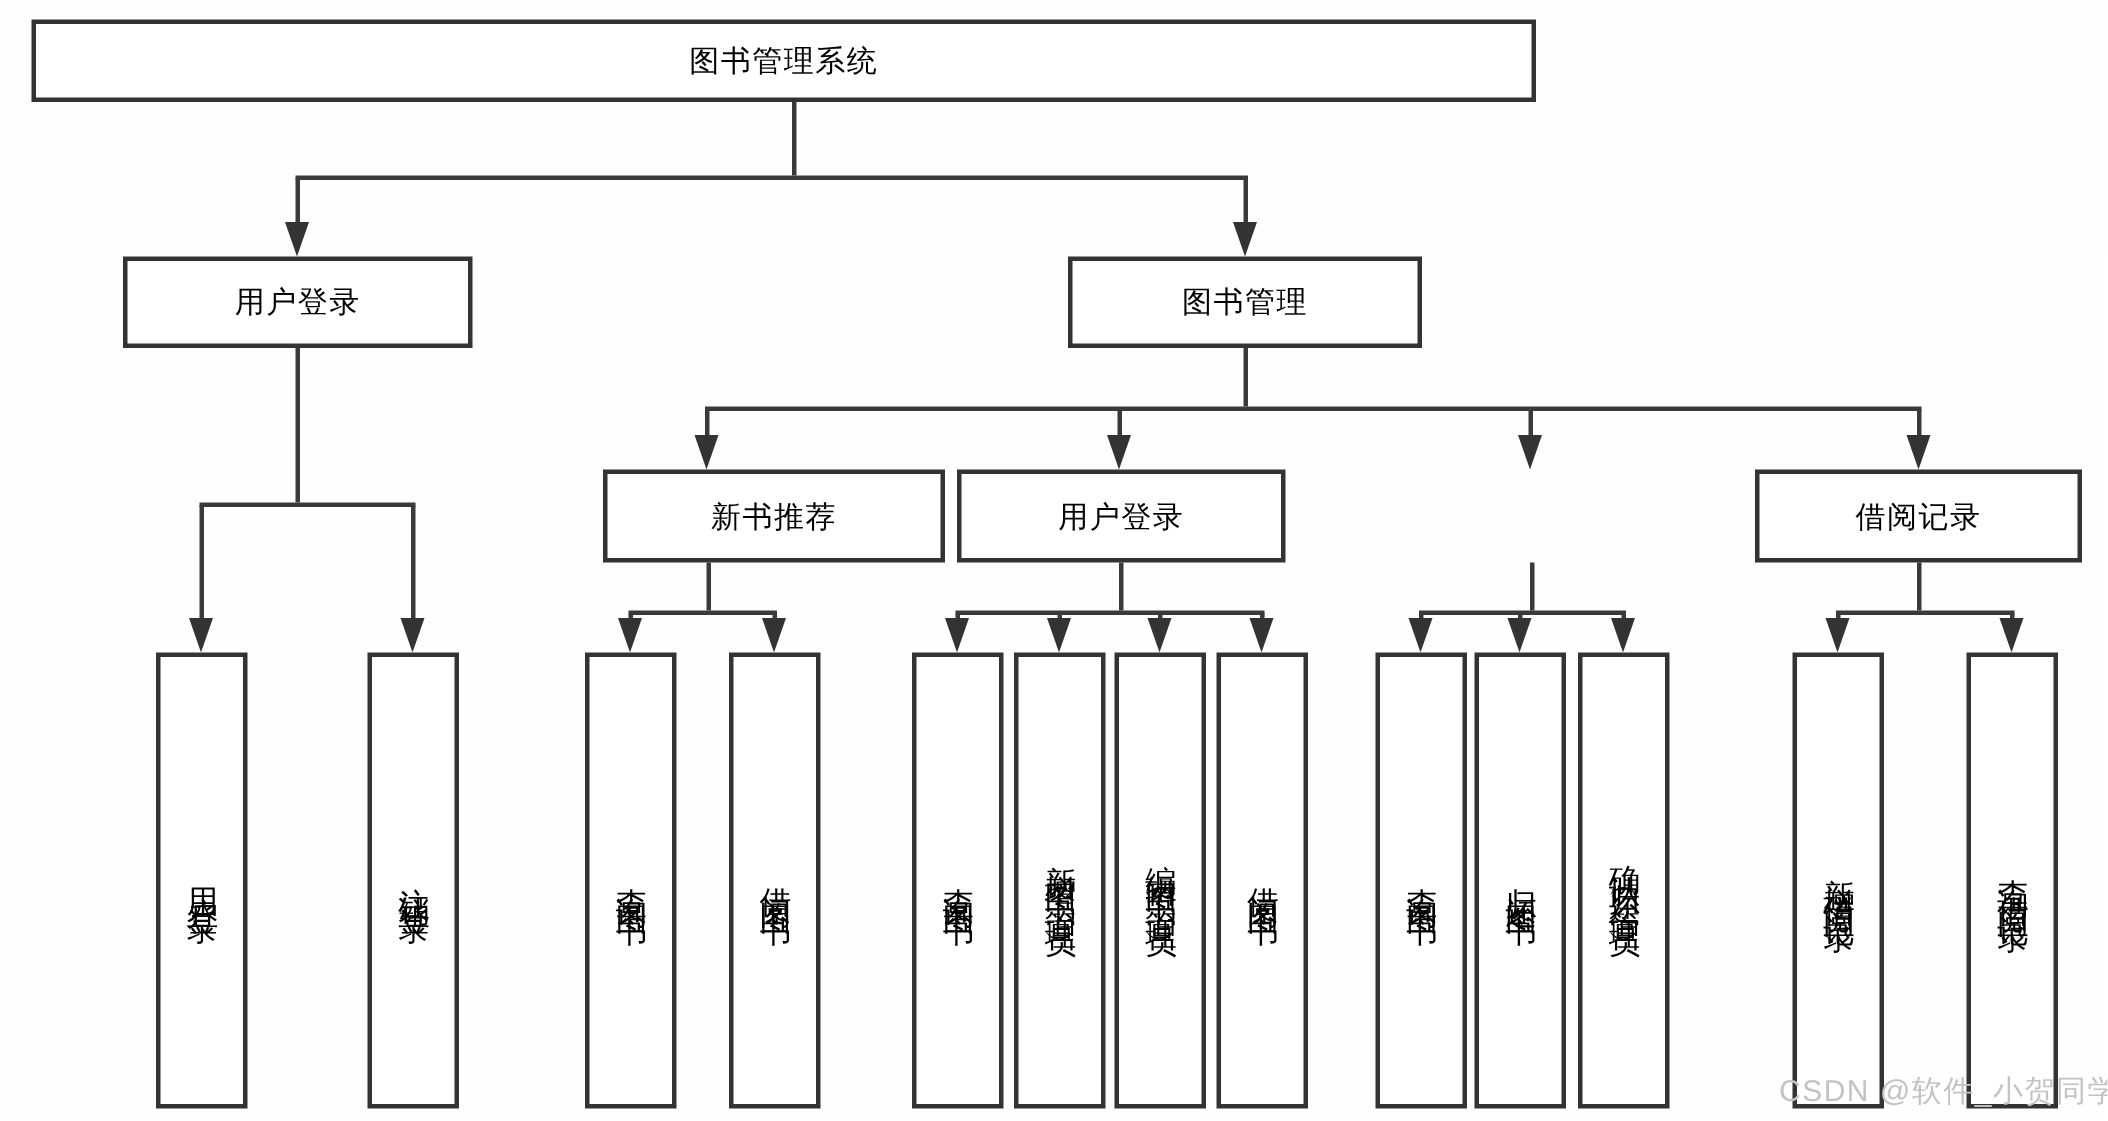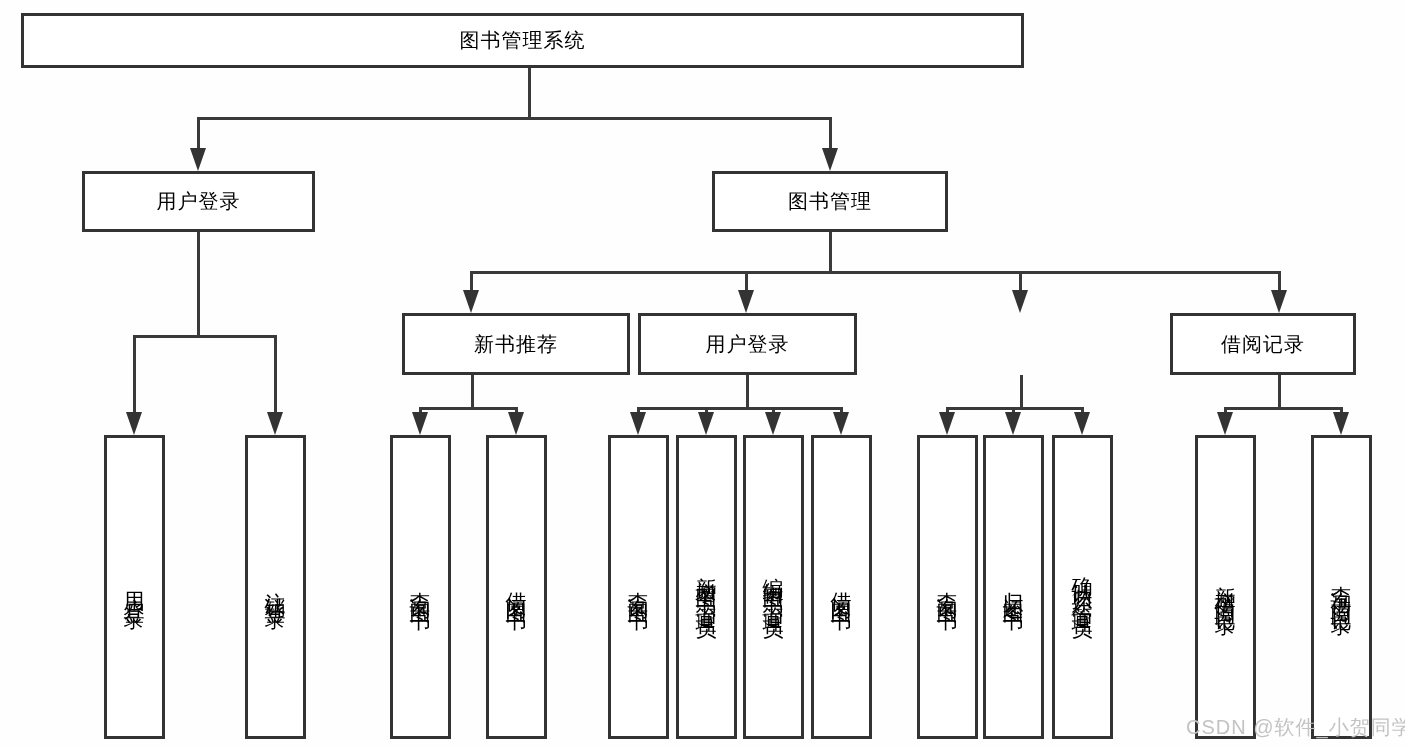"借阅记录" div.box { width: 186px -> 218px }
